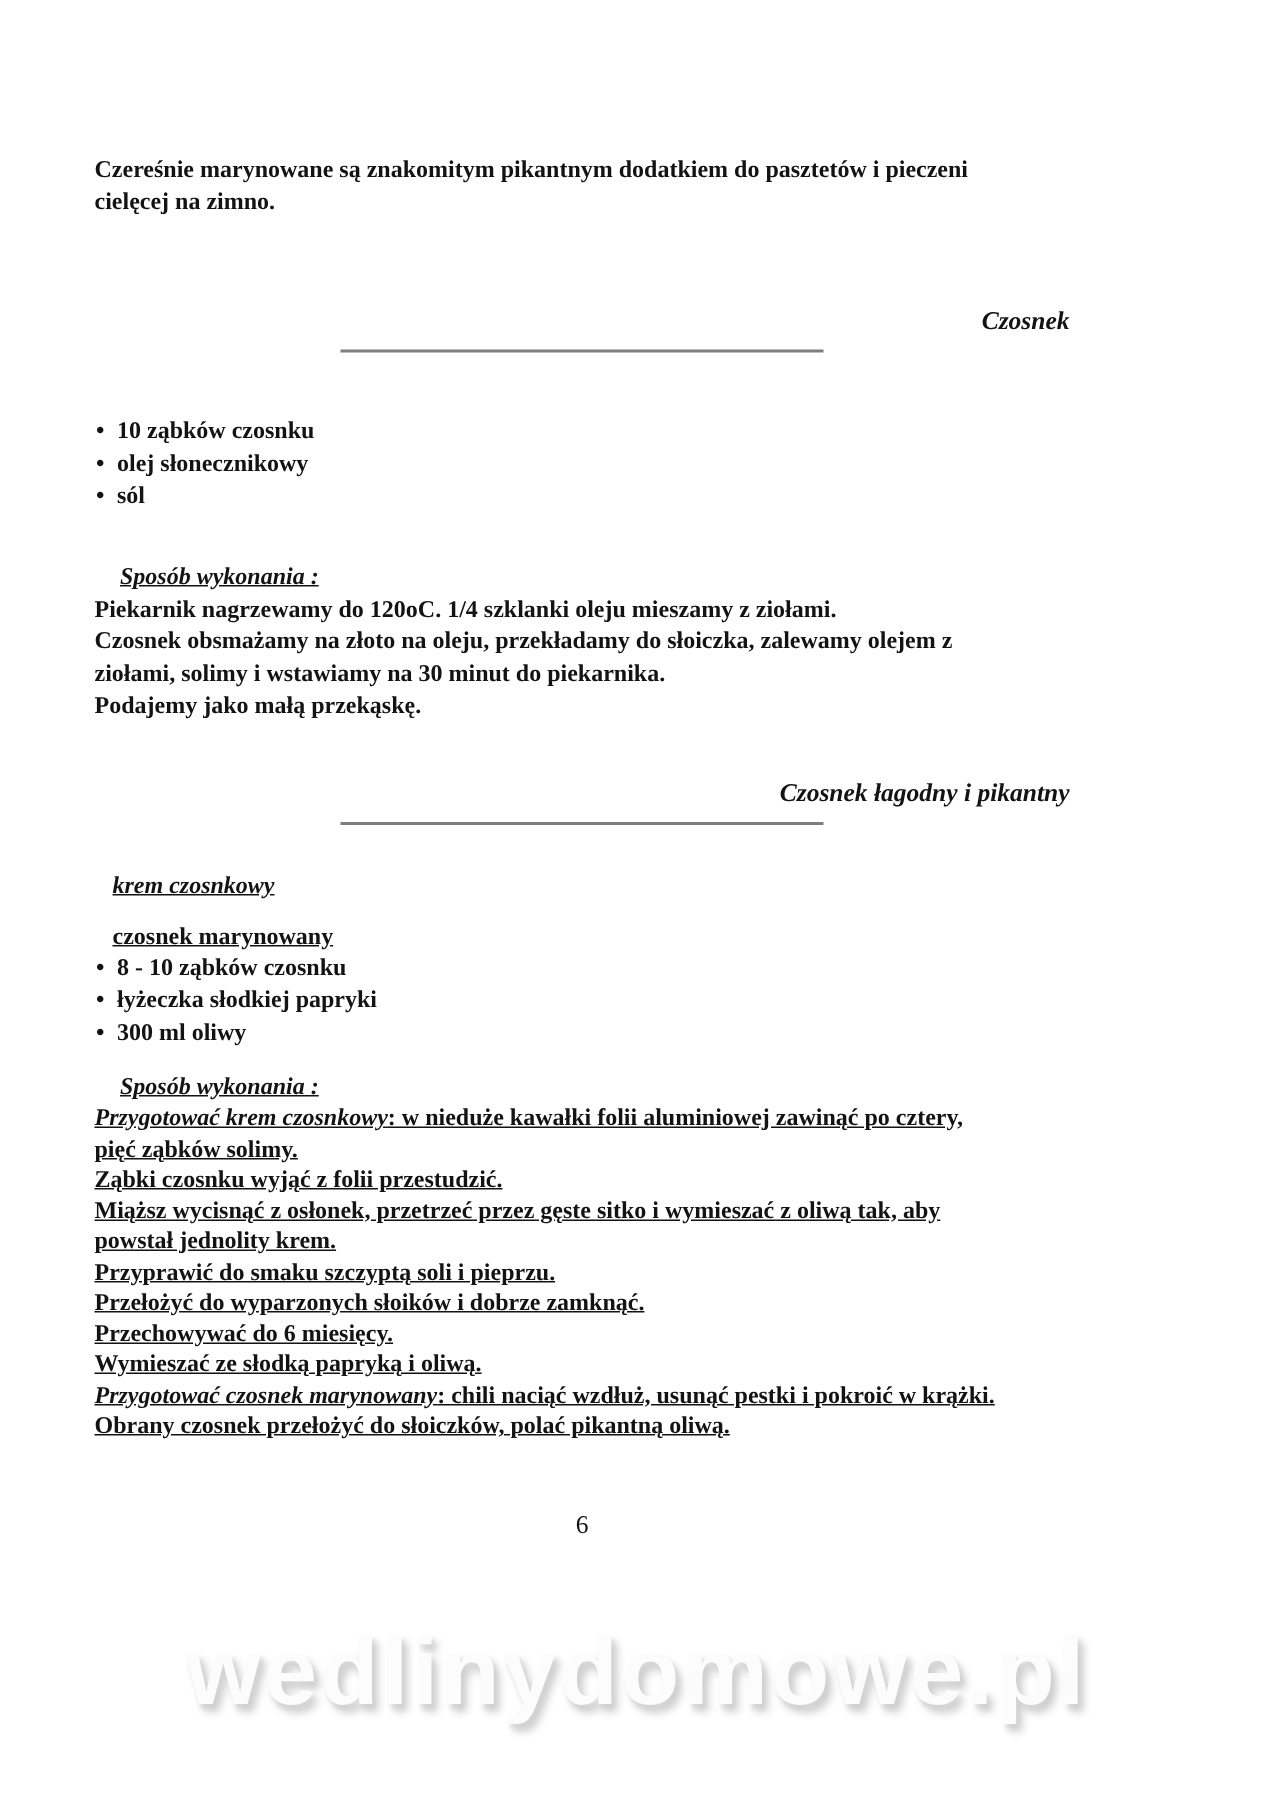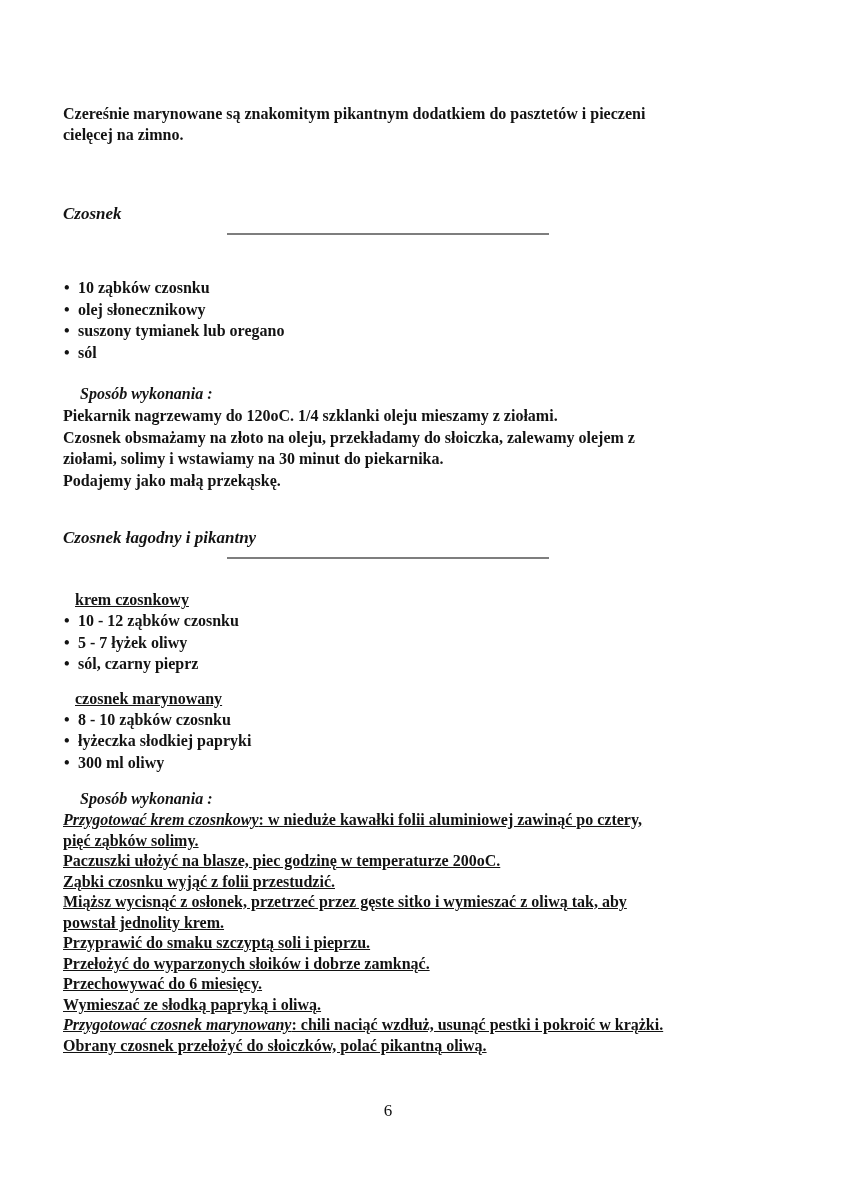"Czosnek" .recipe-title { text-align: left -> right }
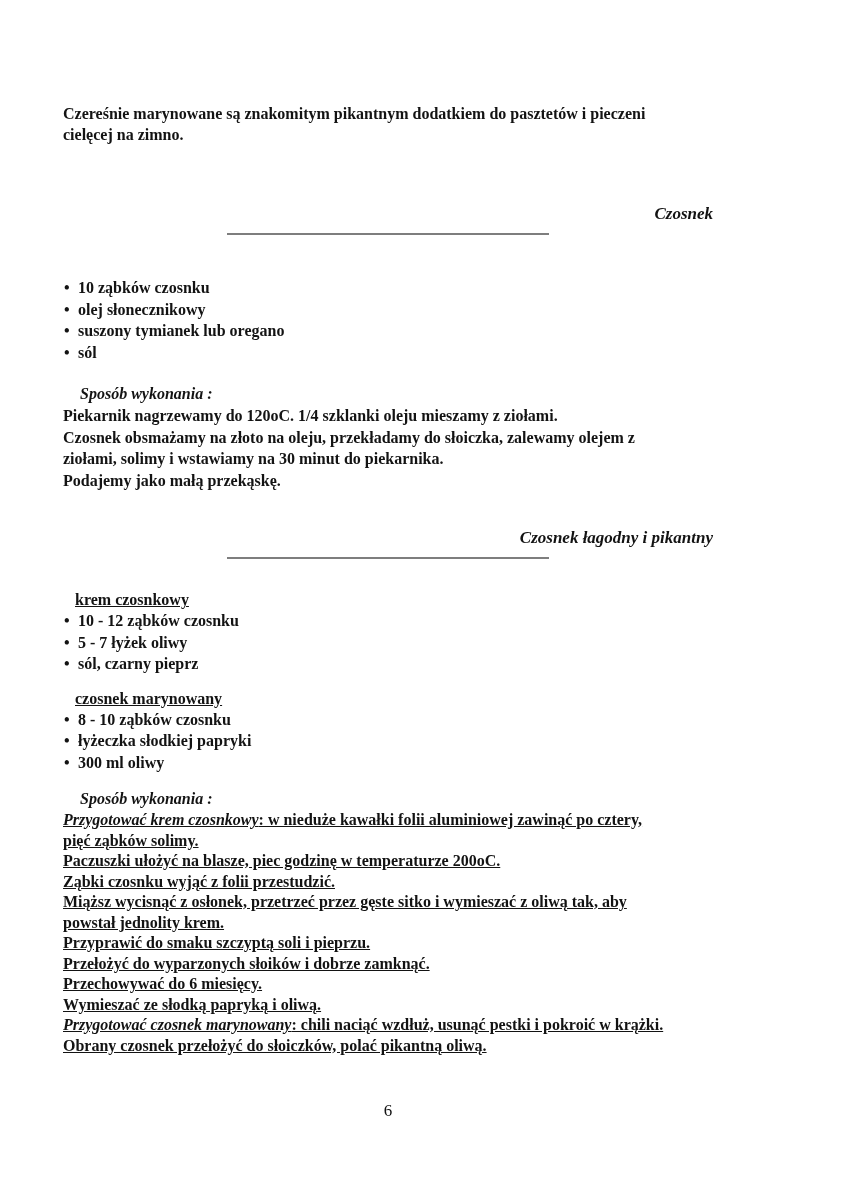"suszony tymianek lub oregano" li { html: <li>suszony tymianek lub oregano</li> -> none }
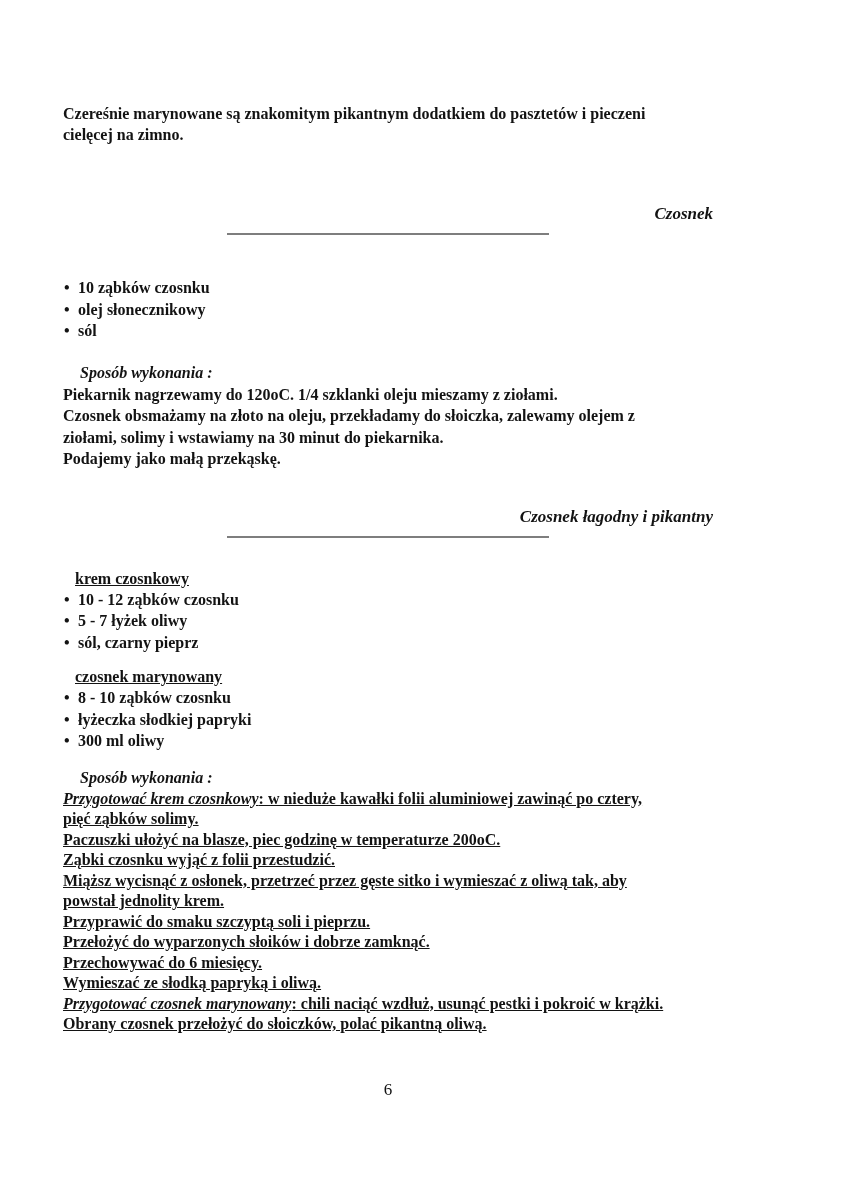"Sposób wykonania :" .method-heading { margin: 20px 0 0 17px -> 32px 0 0 17px; text-decoration: none -> underline }
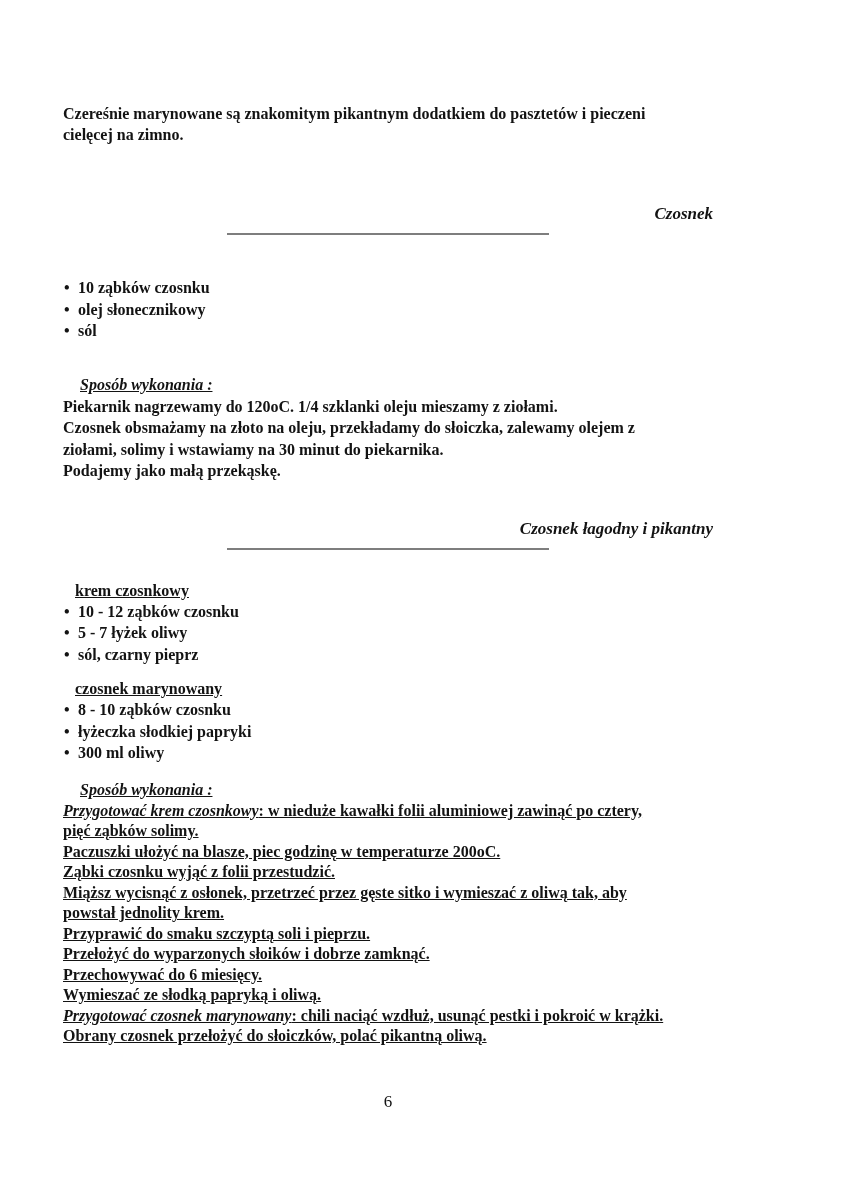"krem czosnkowy" .group-heading.first { font-style: none -> italic }
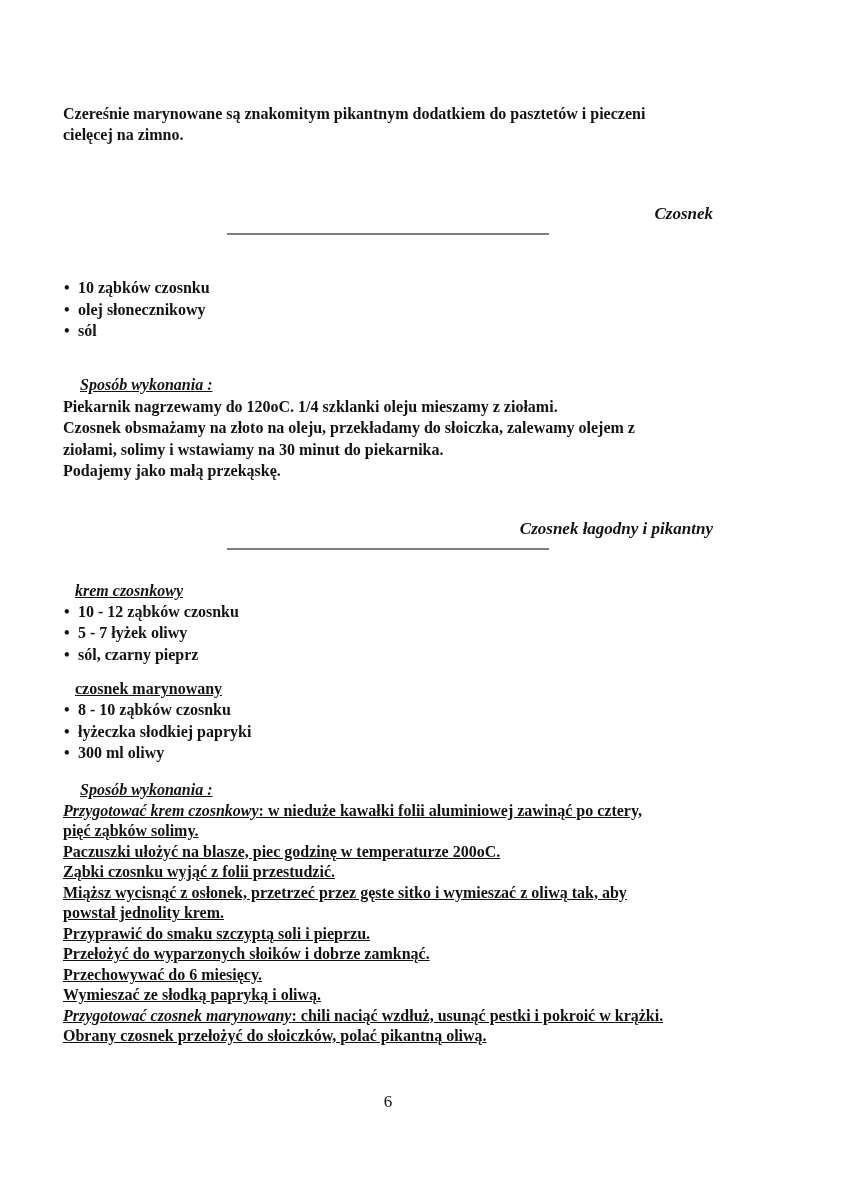"10 - 12 ząbków czosnku" ul.ingredients { html: <ul> <li>10 - 12 ząbków czosnku</li> <li>5 - 7 łyżek oliwy</li> <li>sól, czarny pieprz</li> </ul> -> none }
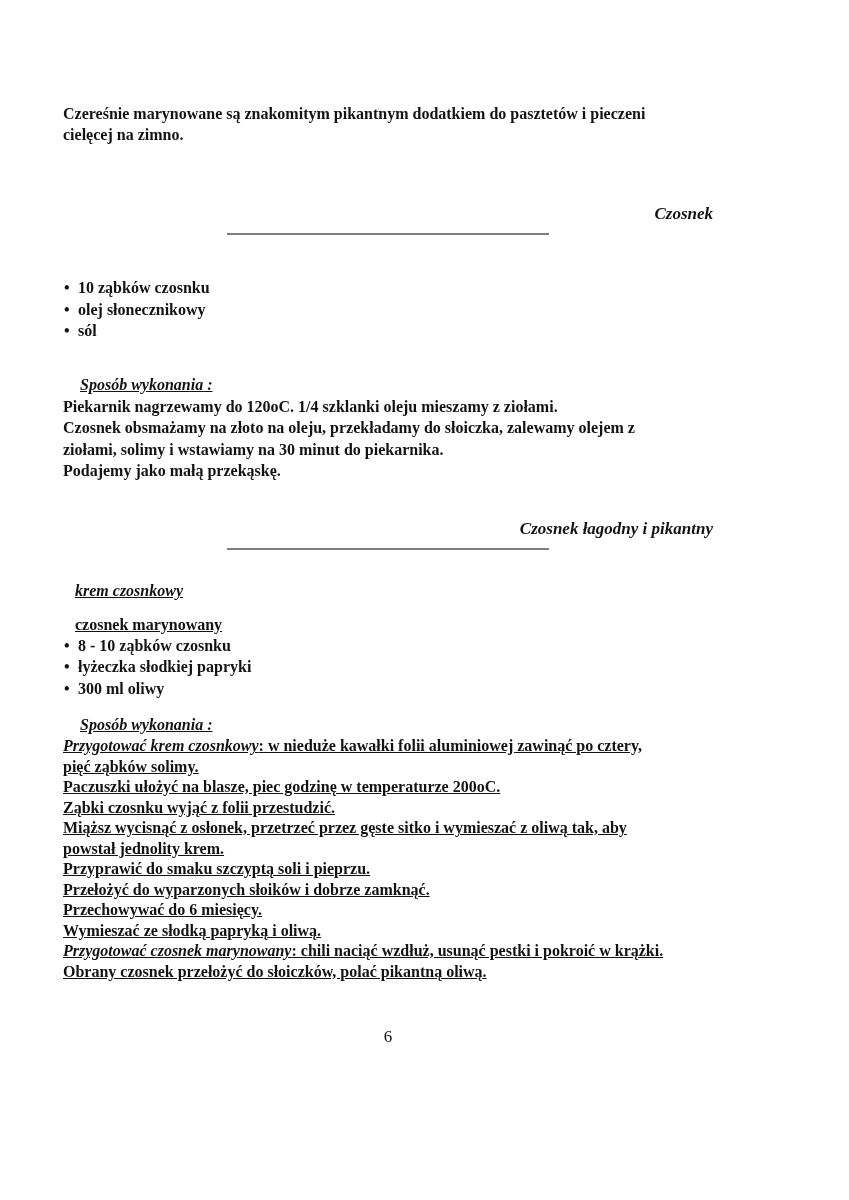"Paczuszki ułożyć na blasze, piec" div.line { html: <div><em></em><span>Paczuszki ułożyć na blasze, piec godzinę w temperaturze 200oC.</span></div> -> none }
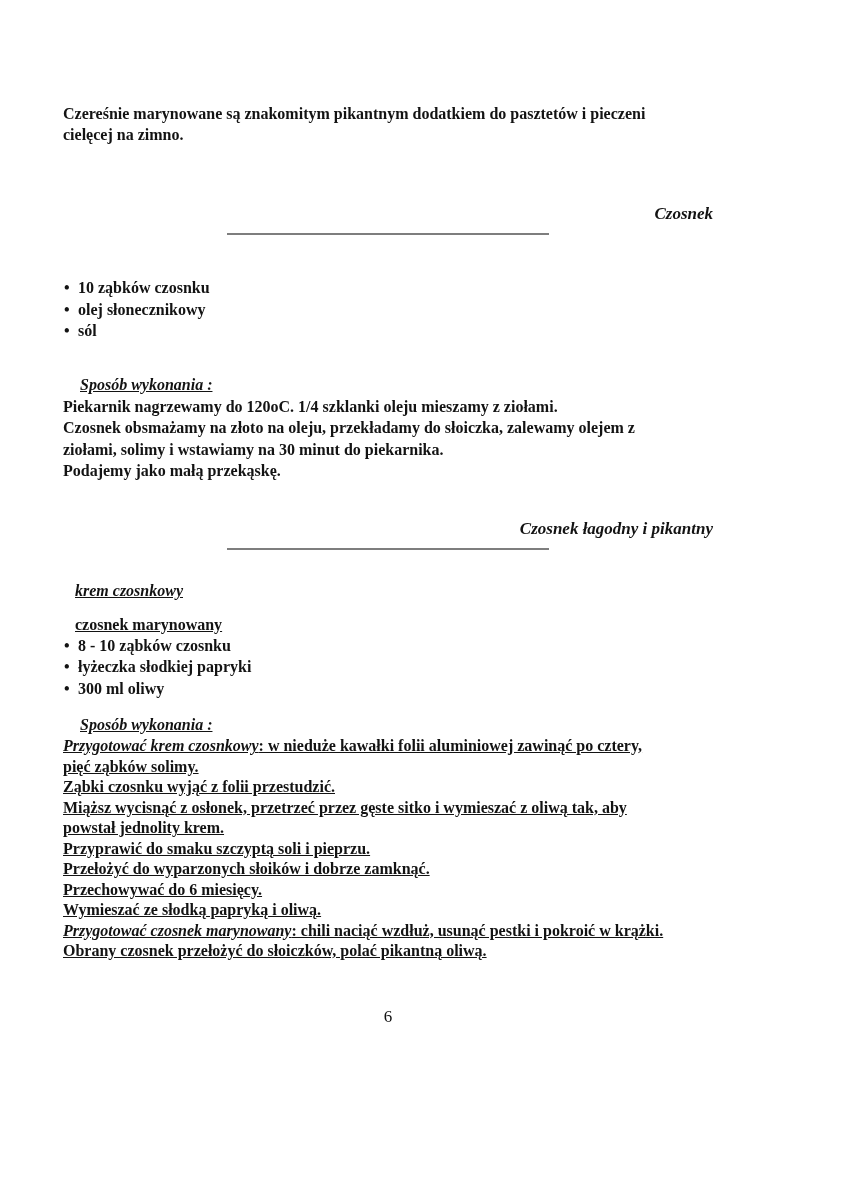"wedlinydomowe.pl" div.watermark { html: none -> <div>wedlinydomowe.pl</div> }
